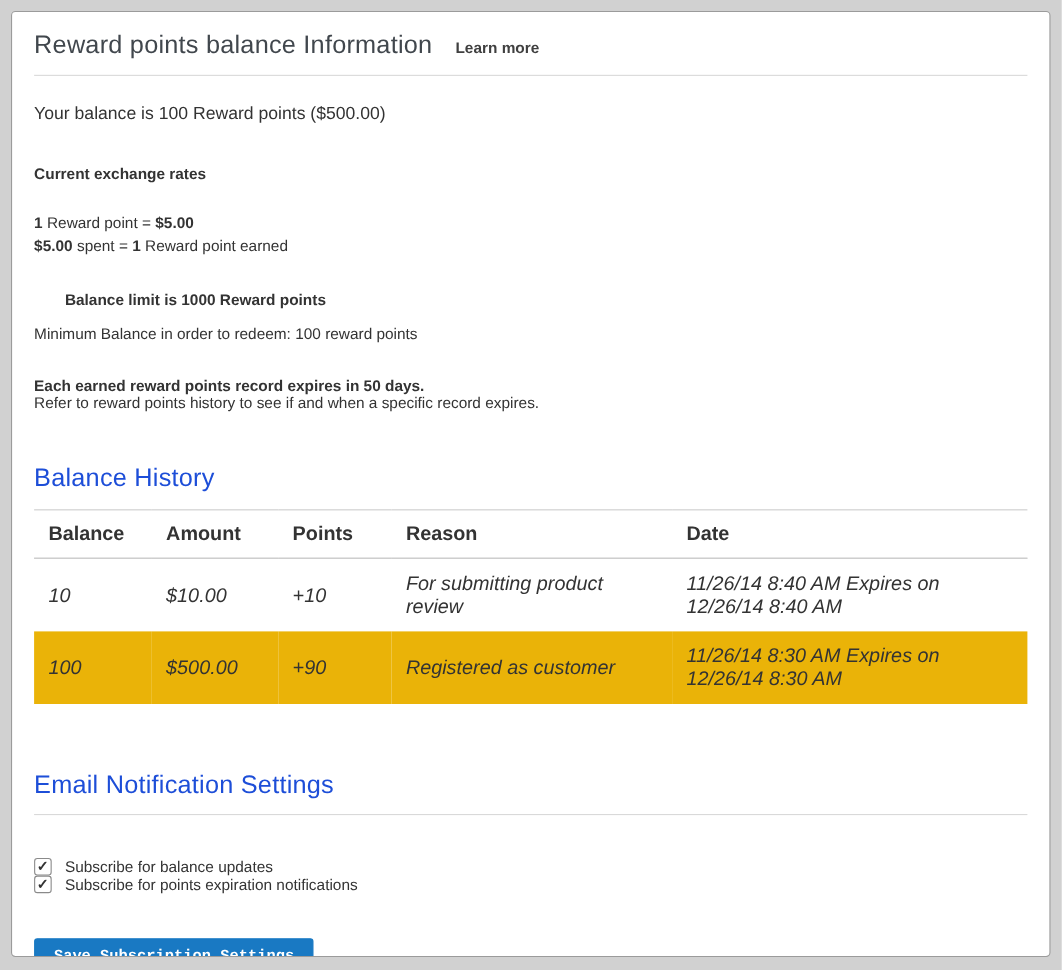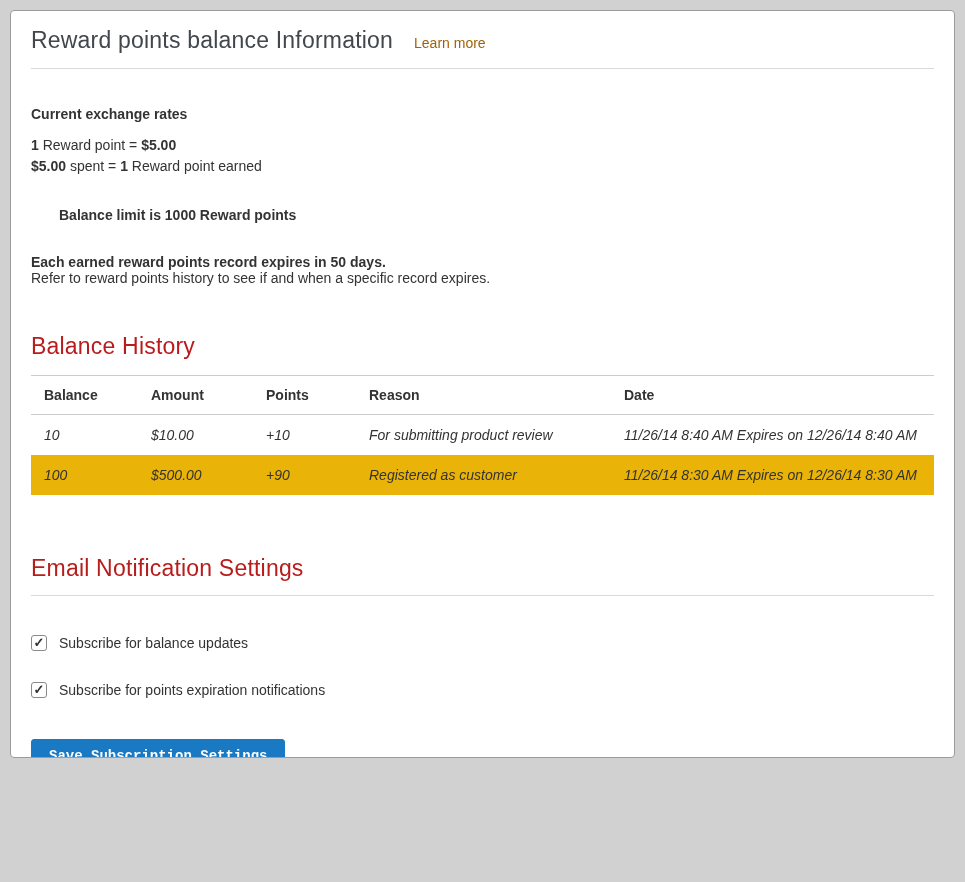"Reward points balance Information" .card { height: 748px -> 860px }
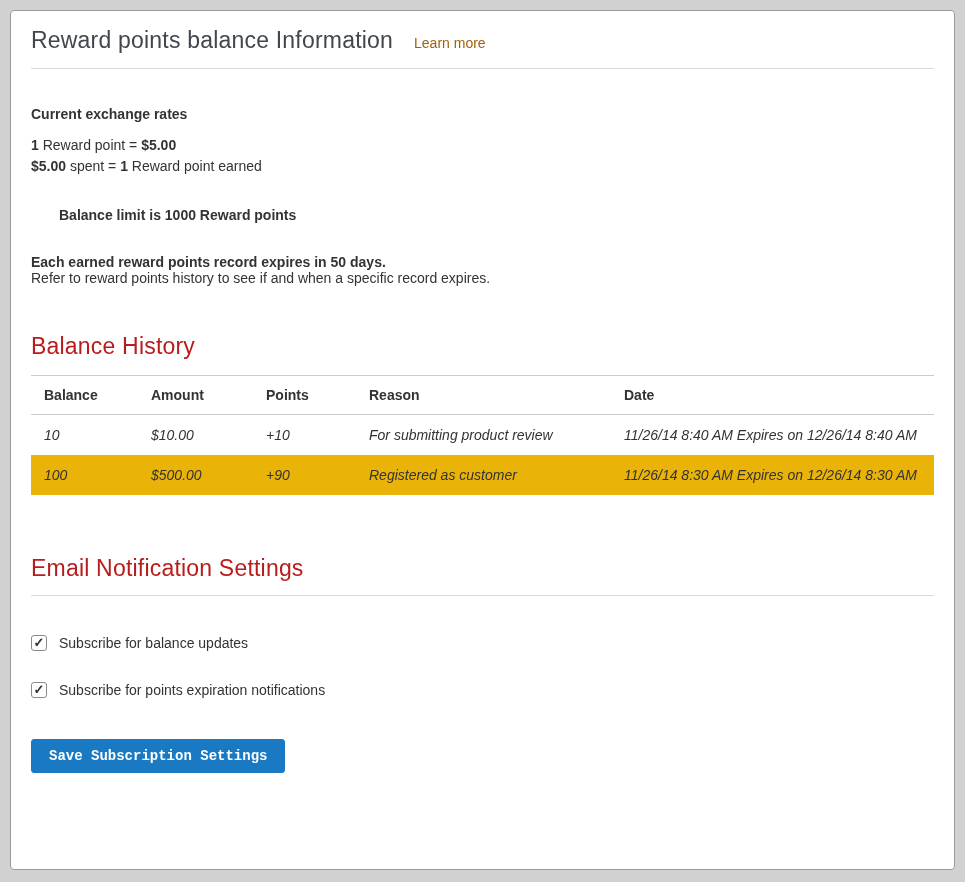"Learn more" a.learn-more { color: #a16207 -> #404040; font-weight: none -> bold }
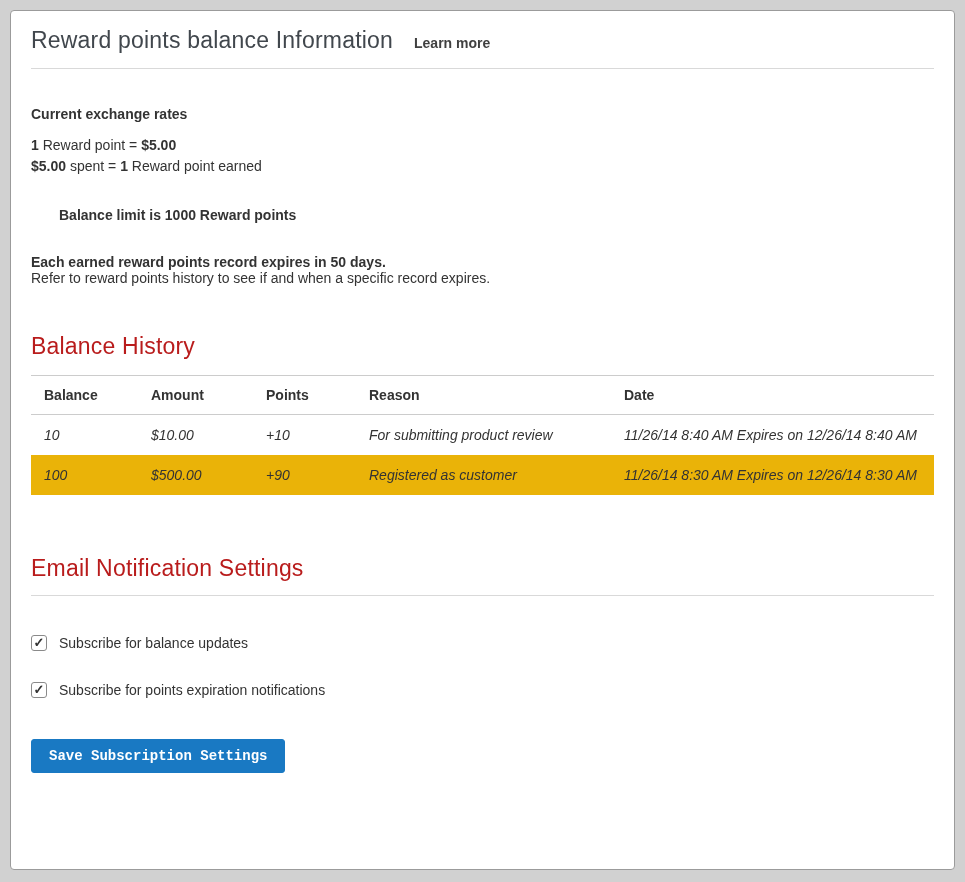"Your balance is 100 Reward" p.balance-line { html: none -> <p>Your balance is 100 Reward points ($500.00)</p> }
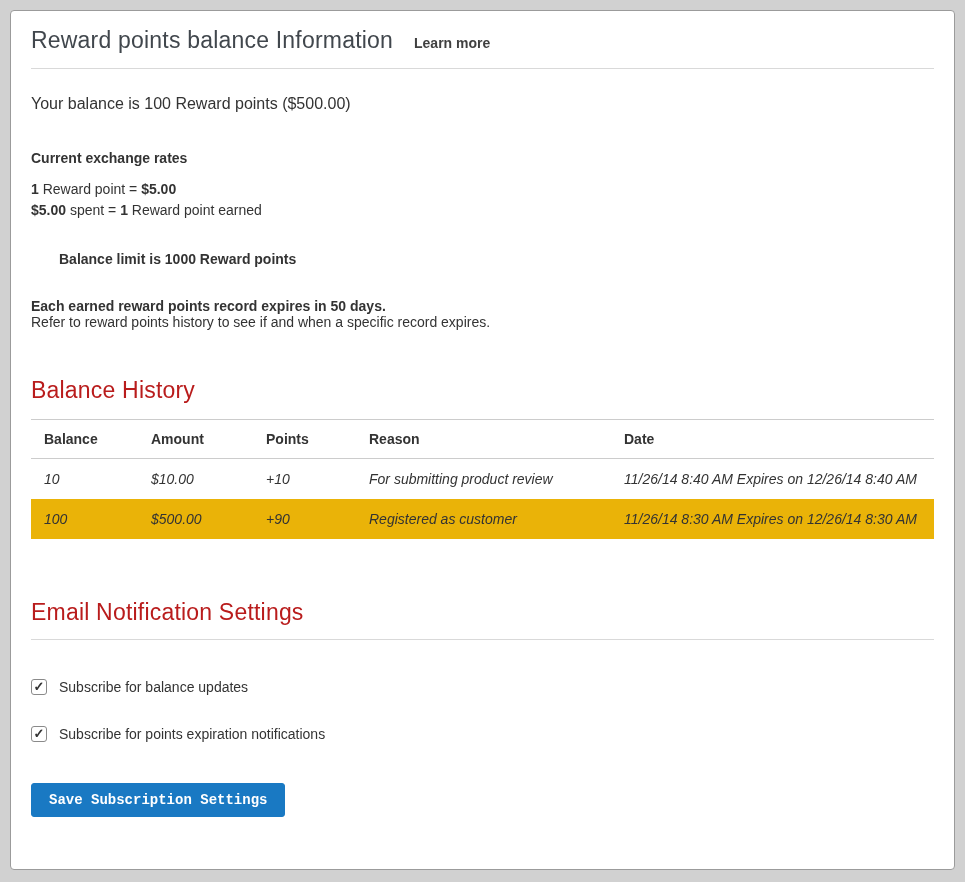"1 Reward point = $5.00" .rates-block { margin-top: 13px -> 26px }
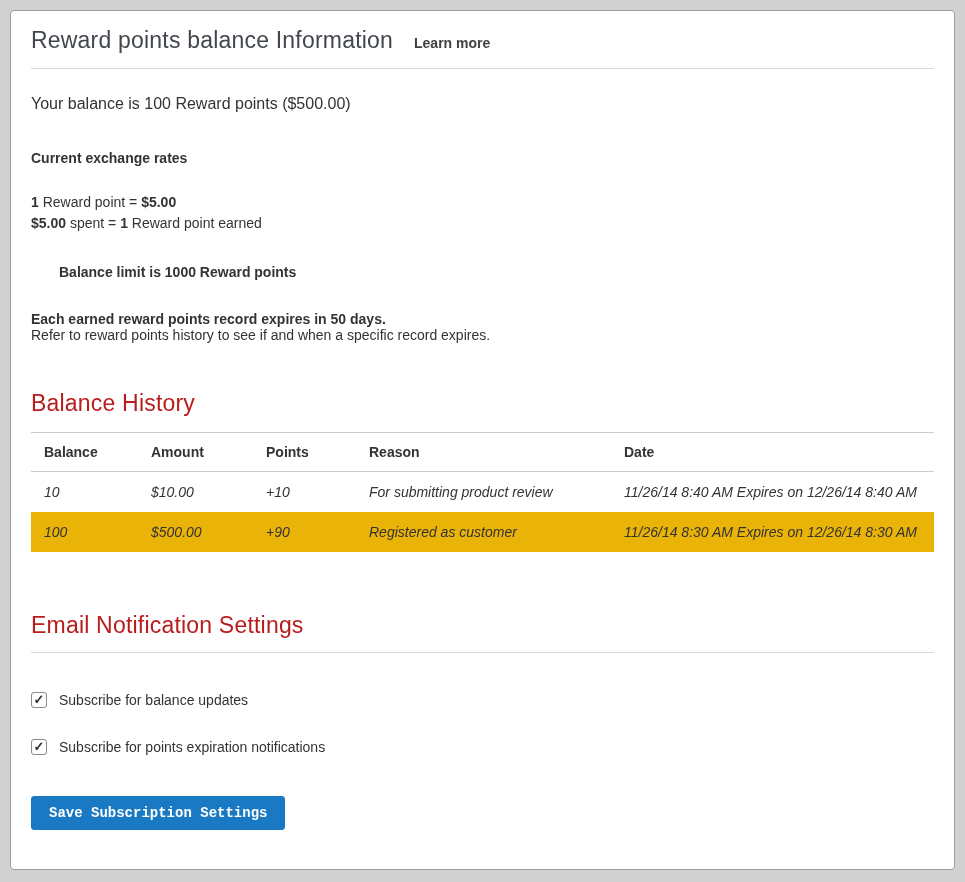"Minimum Balance in order to" p.min-line { html: none -> <p>Minimum Balance in order to redeem: 100 reward points</p> }
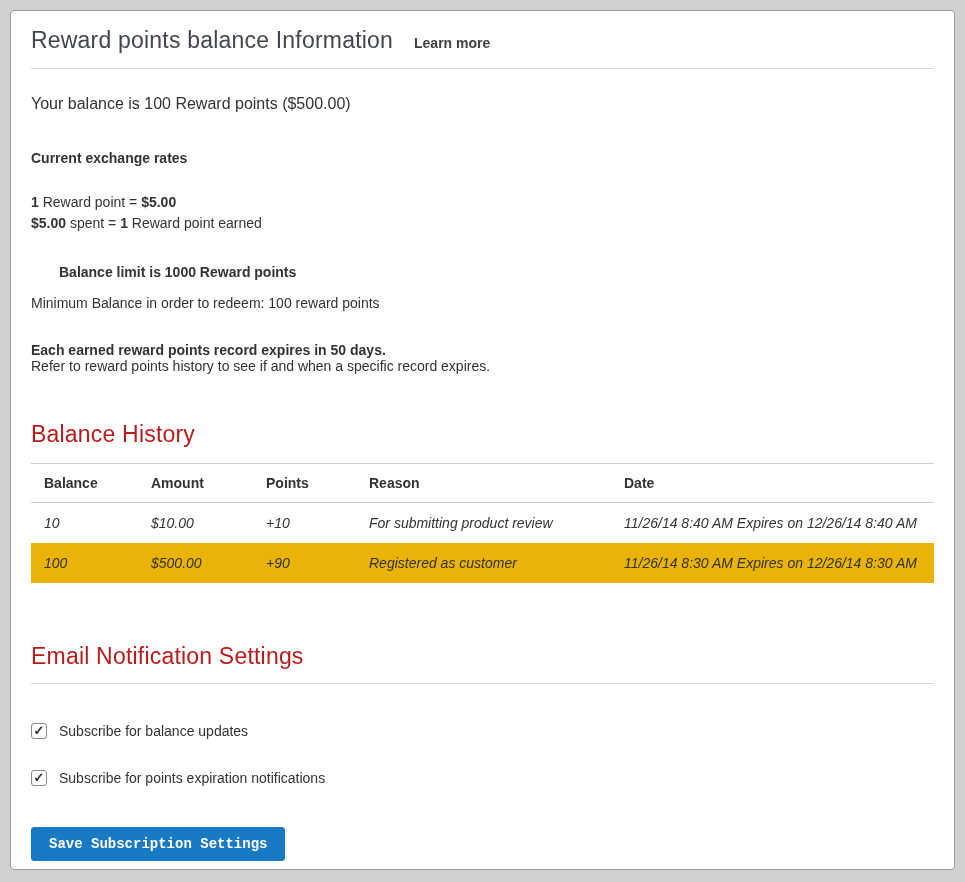"Balance History" h2.section-title { color: #b91c1c -> #1d4ed8 }
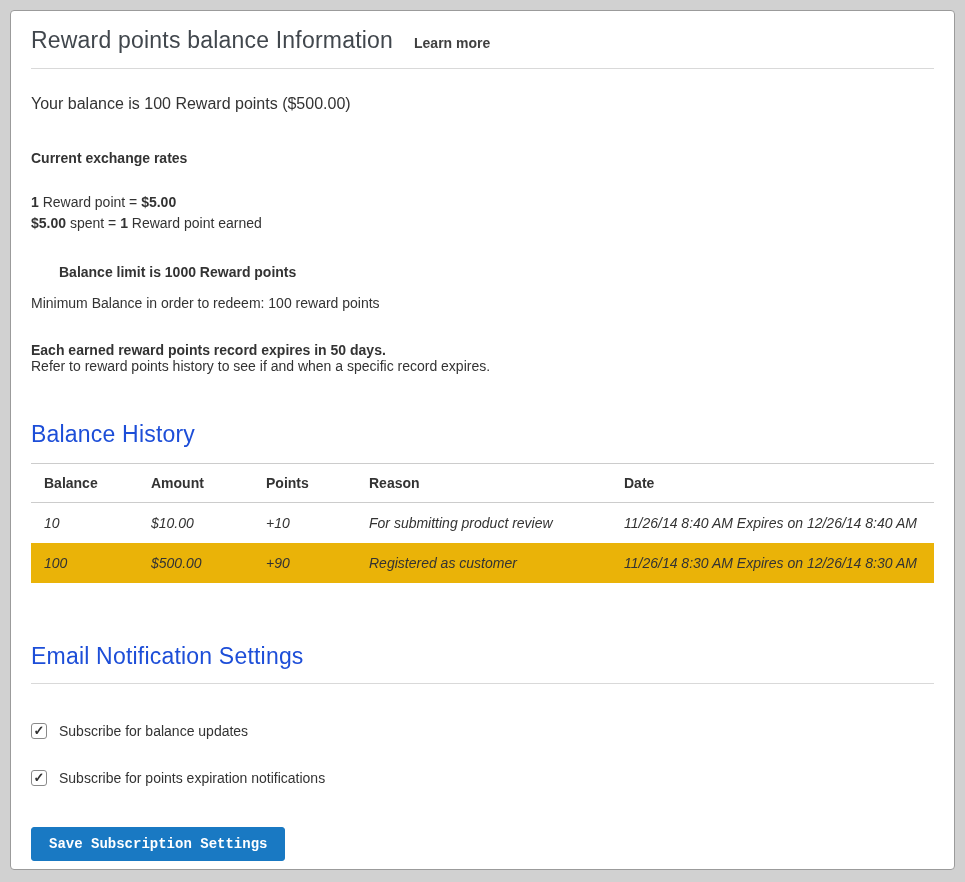"Balance" table.history { font-size: 14px -> 18px }
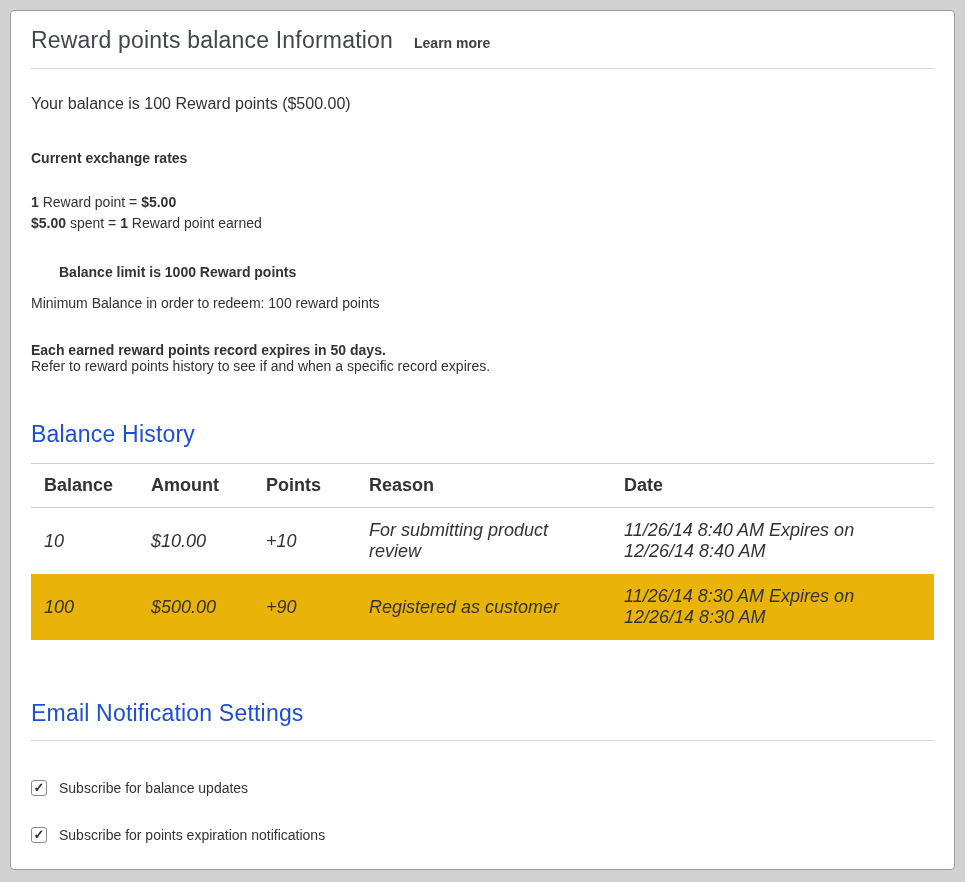"Subscribe for points expiration" .check-row-2 { margin-top: 31px -> none }
